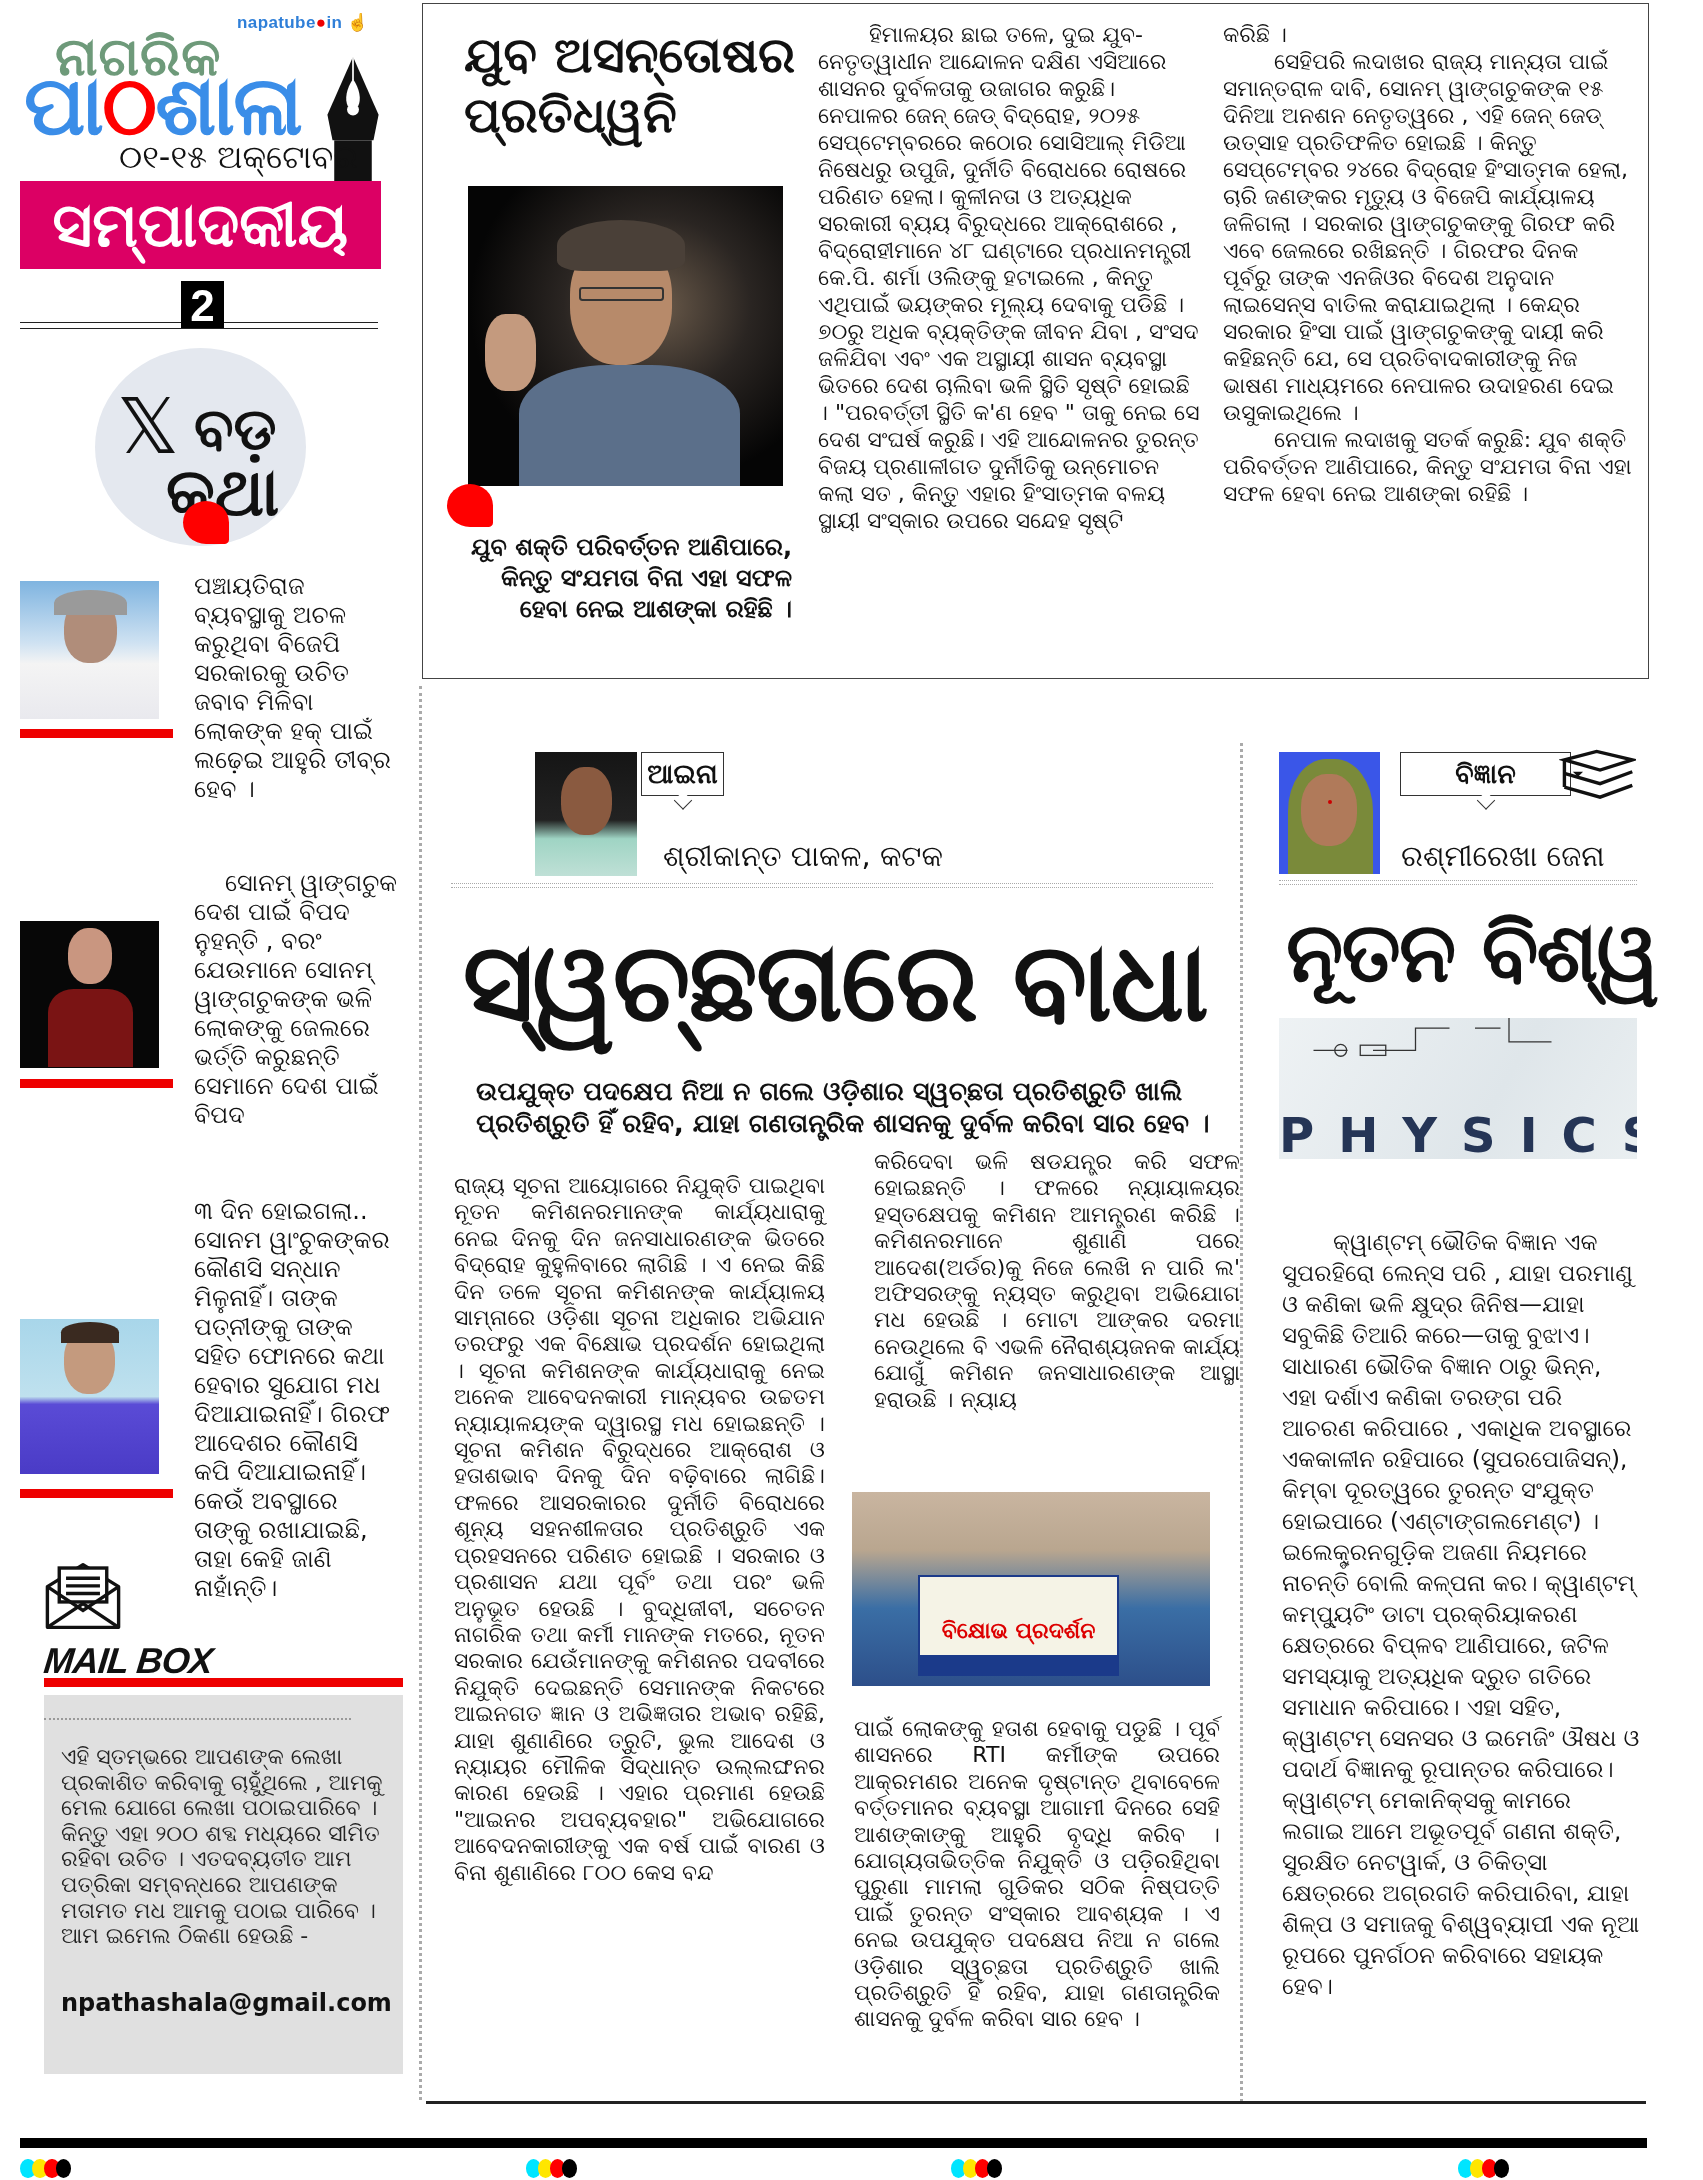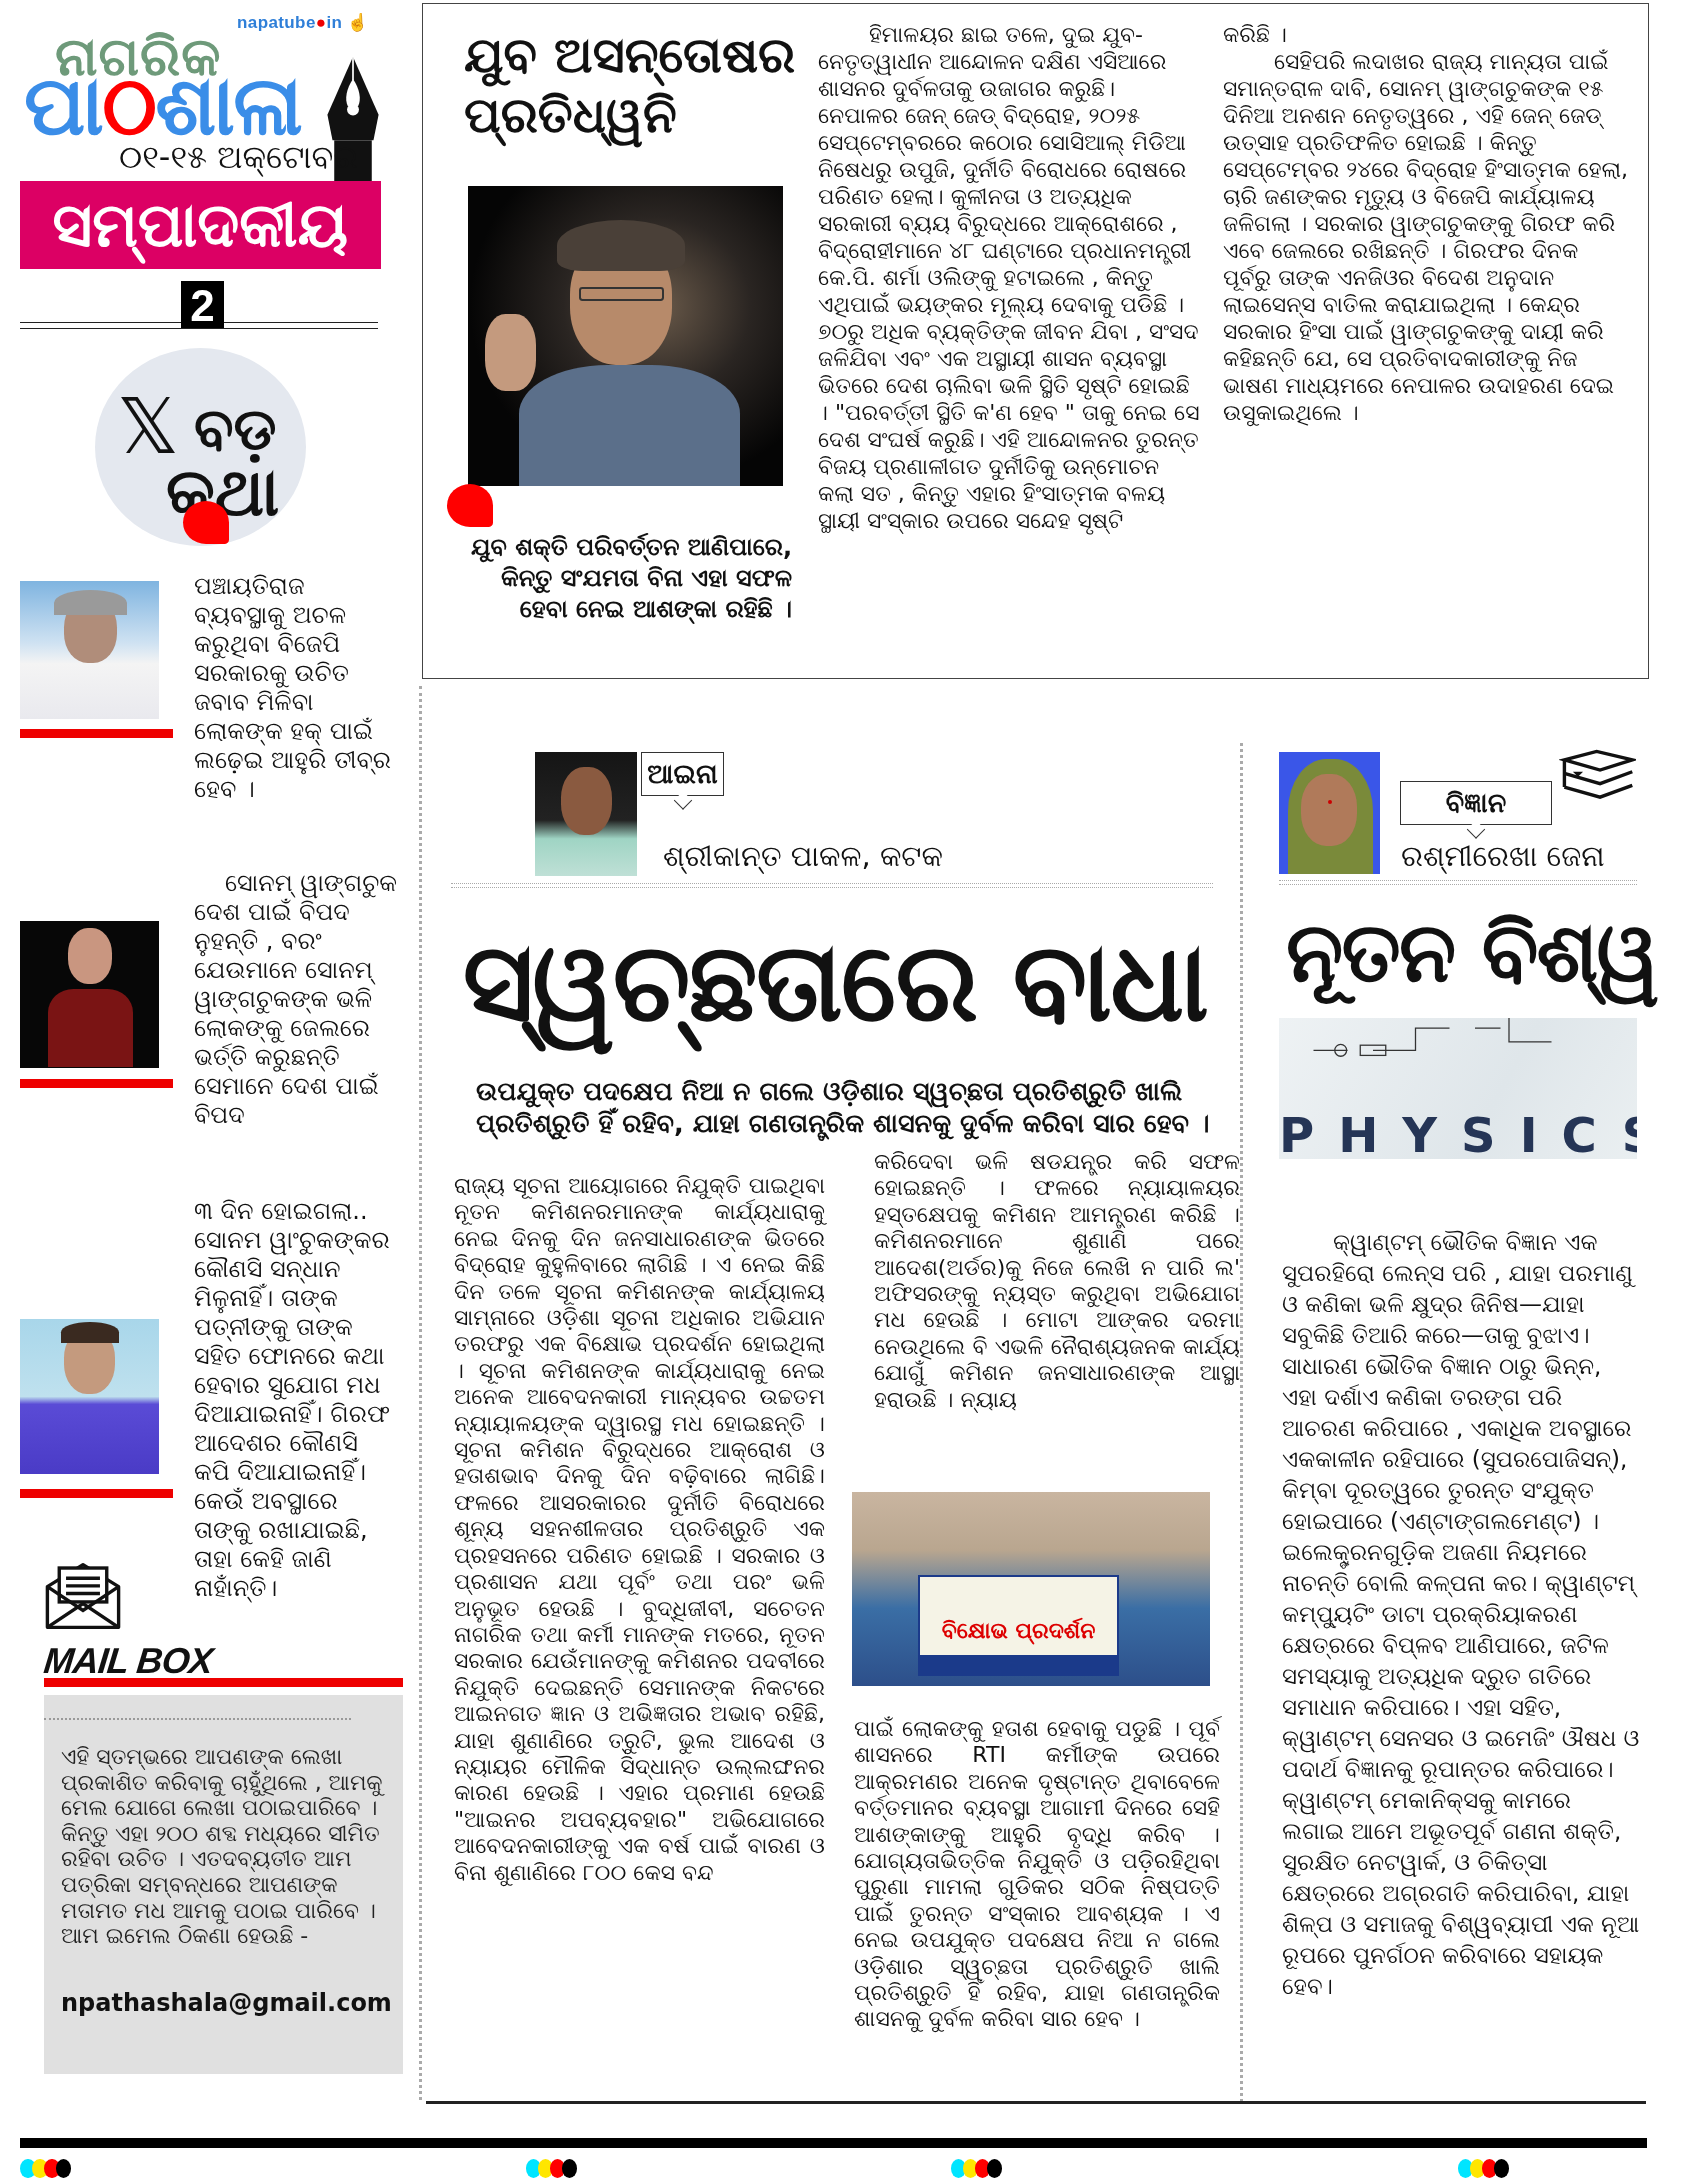"ନେପାଳ ଲଦାଖକୁ ସତର୍କ କରୁଛି: ଯୁବ" div { html: none -> <div><span></span><span>ନେପାଳ ଲଦାଖକୁ ସତର୍କ କରୁଛି: ଯୁବ ଶକ୍ତି ପରିବର୍ତ୍ତନ ଆଣିପାରେ, କିନ୍ତୁ ସଂଯମତା ବିନା ଏହା ସଫଳ ହେବା ନେଇ ଆଶଙ୍କା ରହିଛି ।</span></div> }
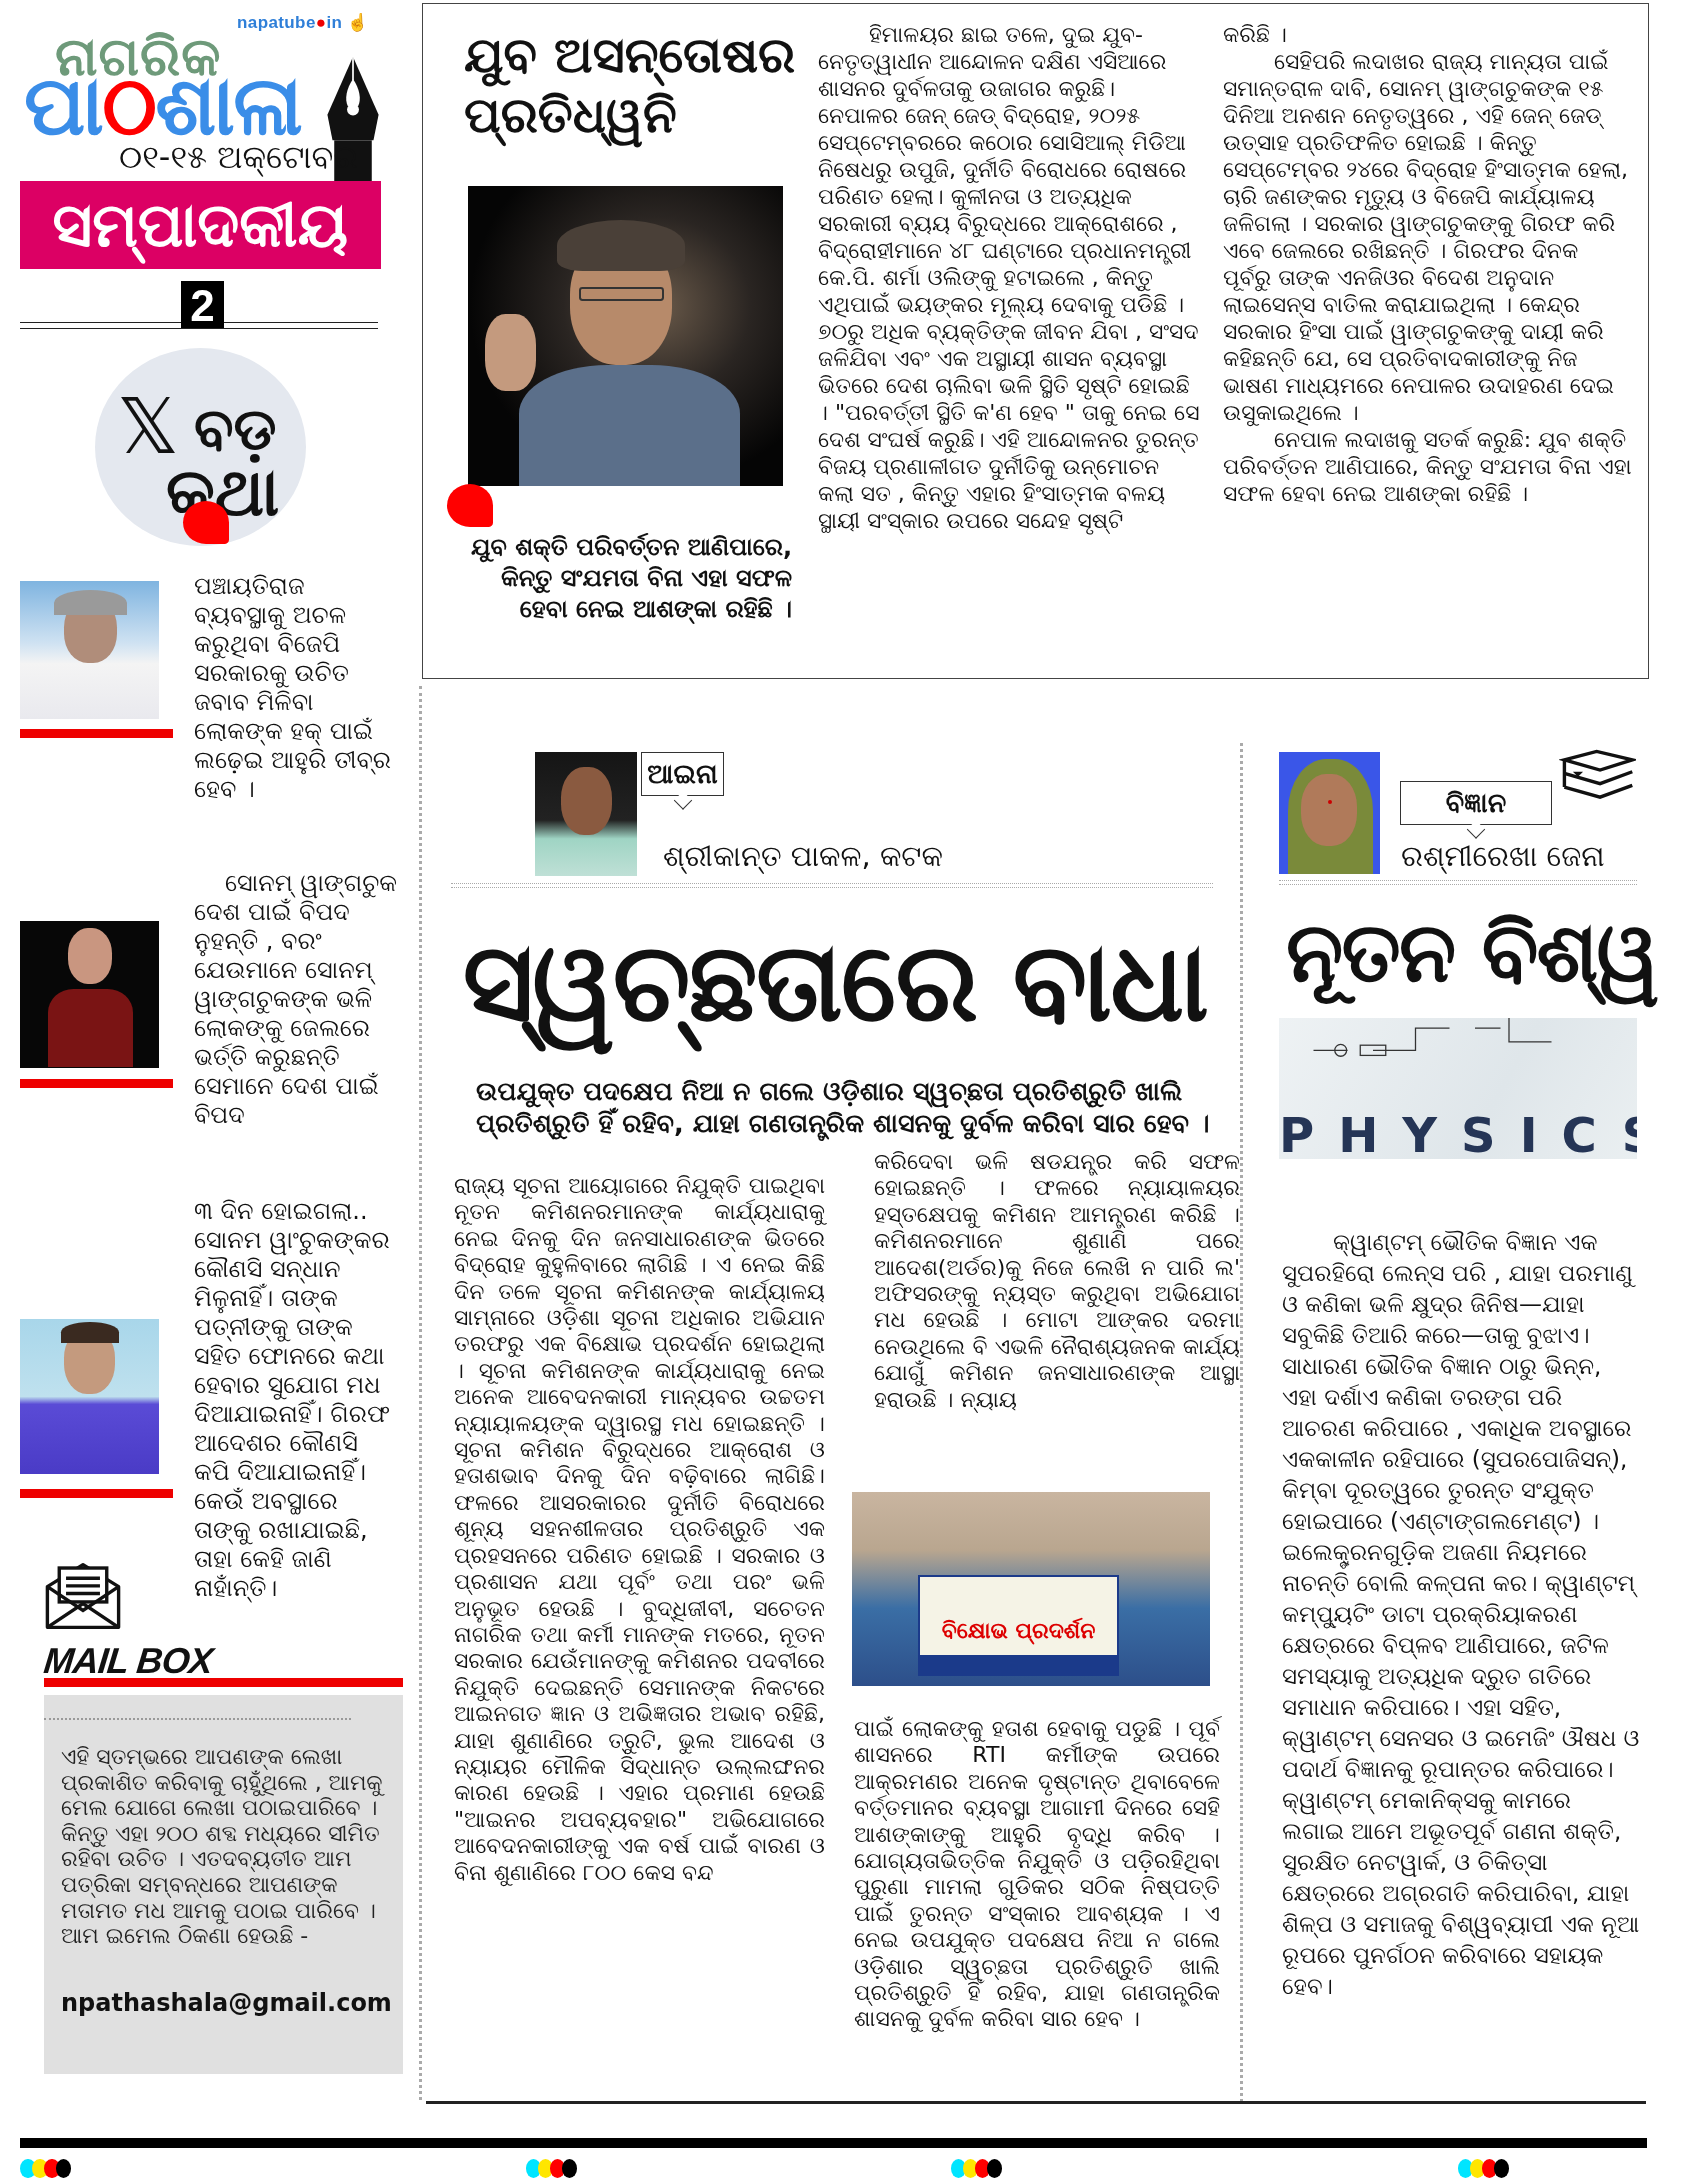"ବିଜ୍ଞାନ" div.abs { margin-top: 29px -> none; width: 152px -> 171px }
